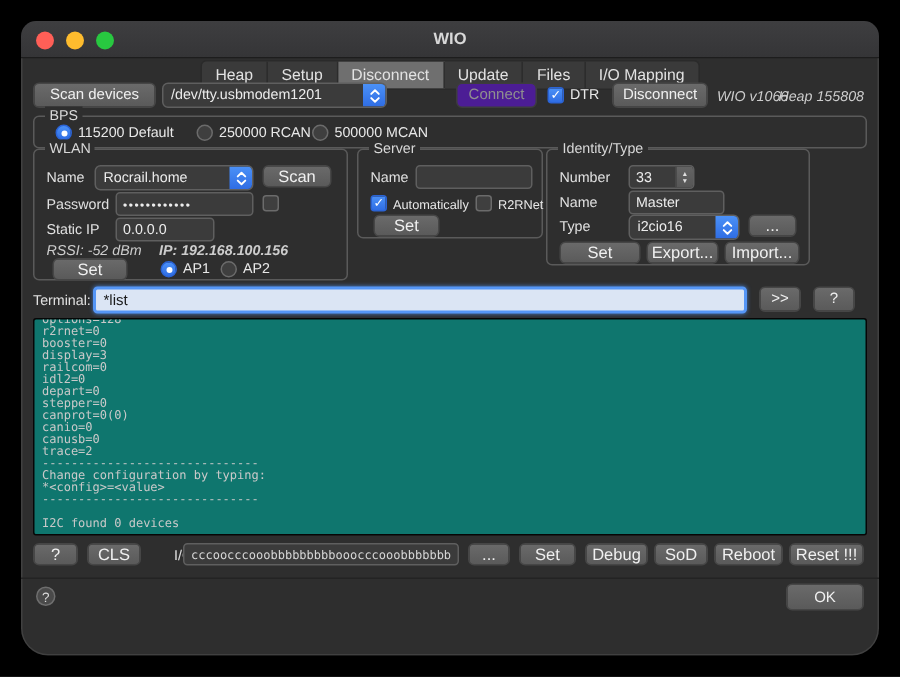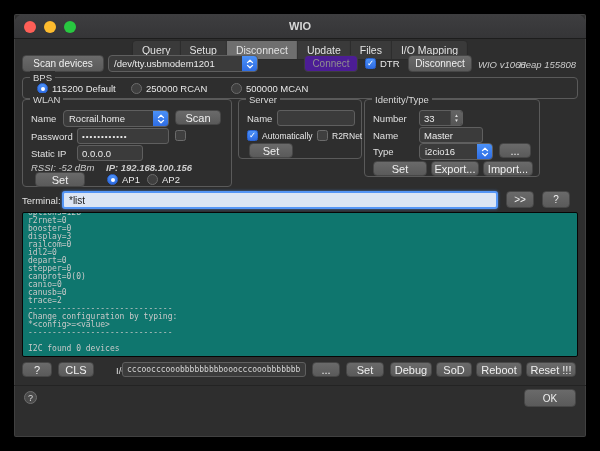"WIO" .window { border-radius: 2px -> 18px }
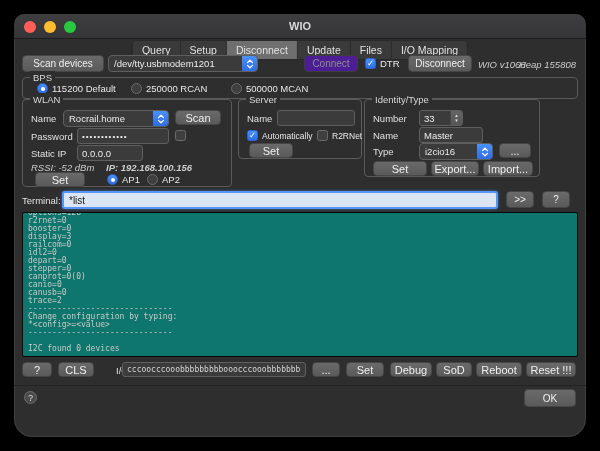"Query" span.tab { text: Query -> Heap }
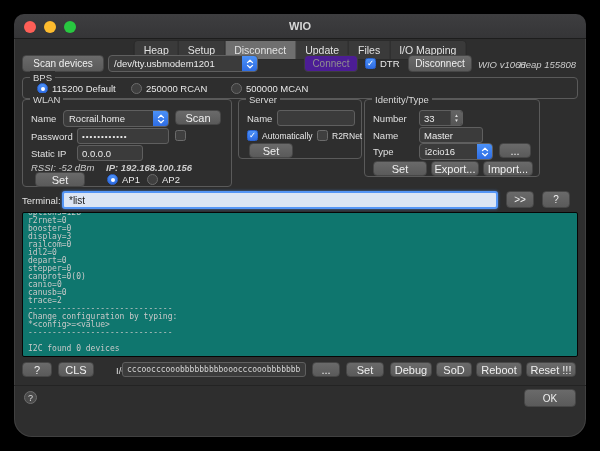"500000 MCAN" div.radio { left: 208px -> 185px }
